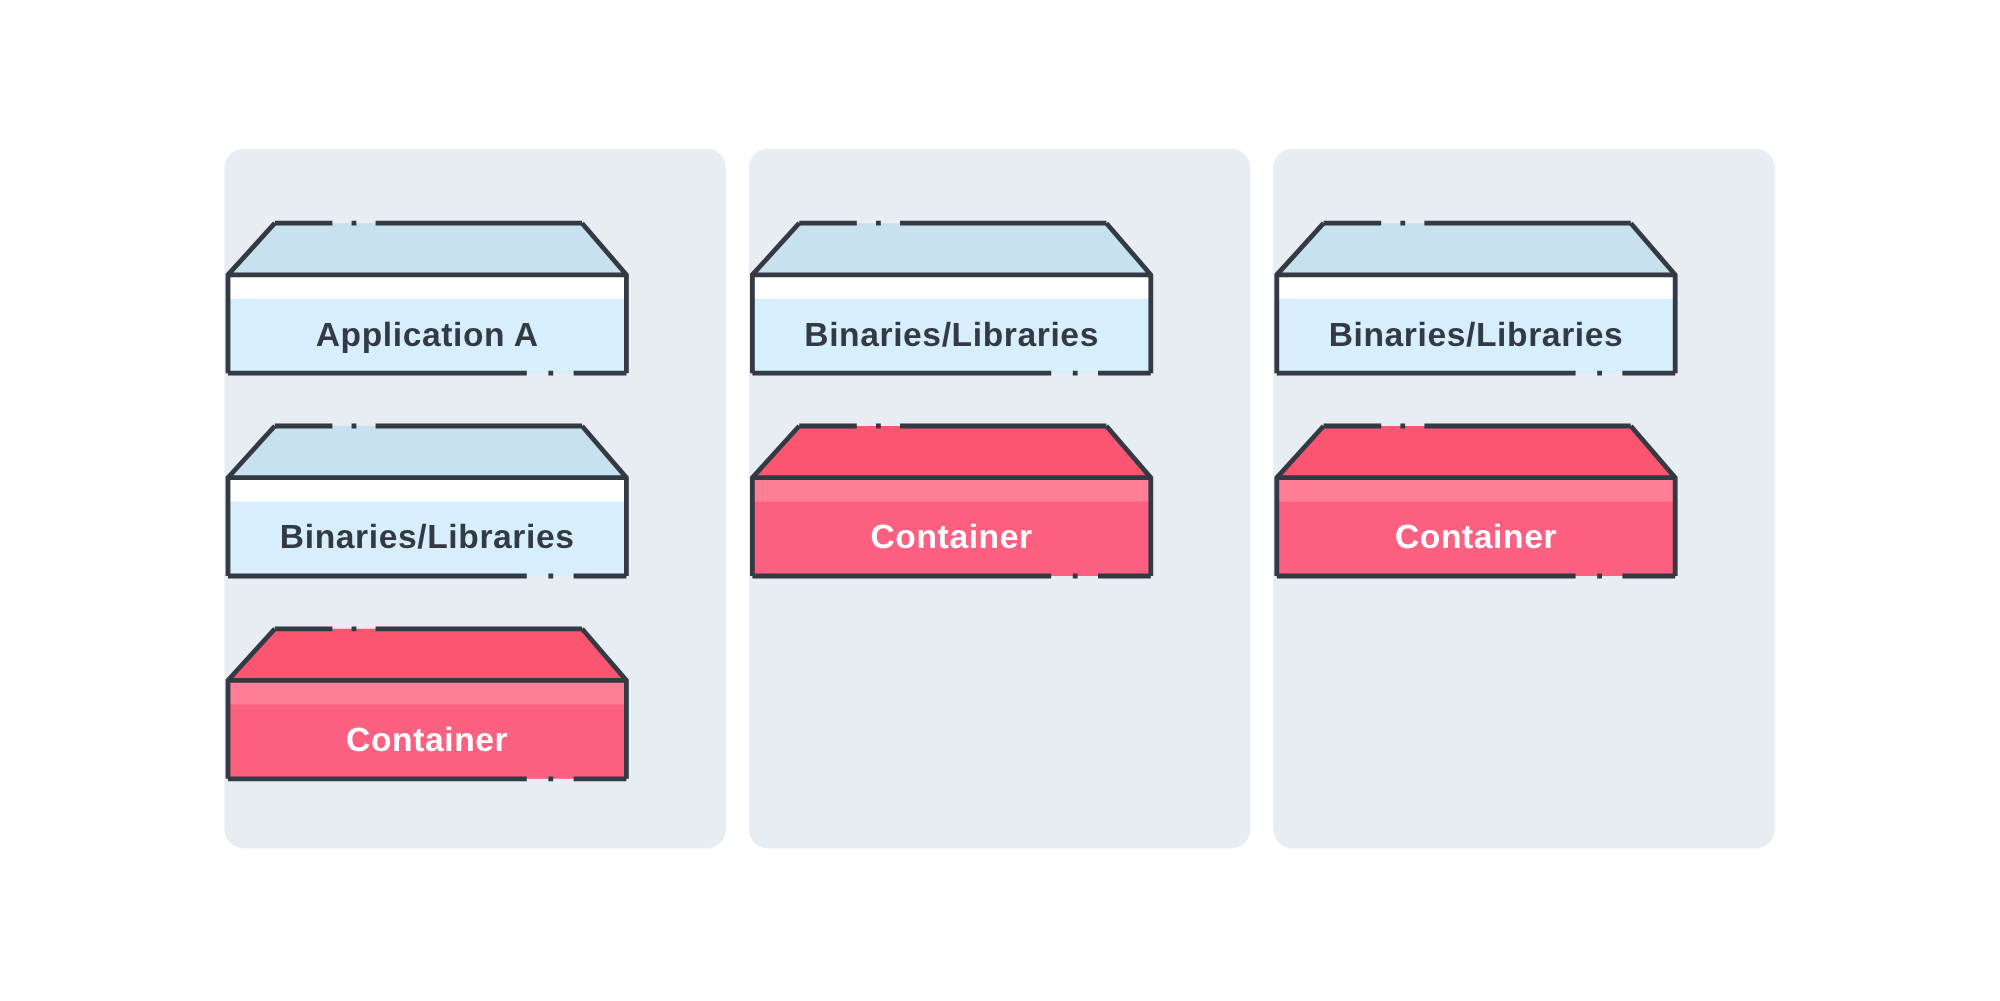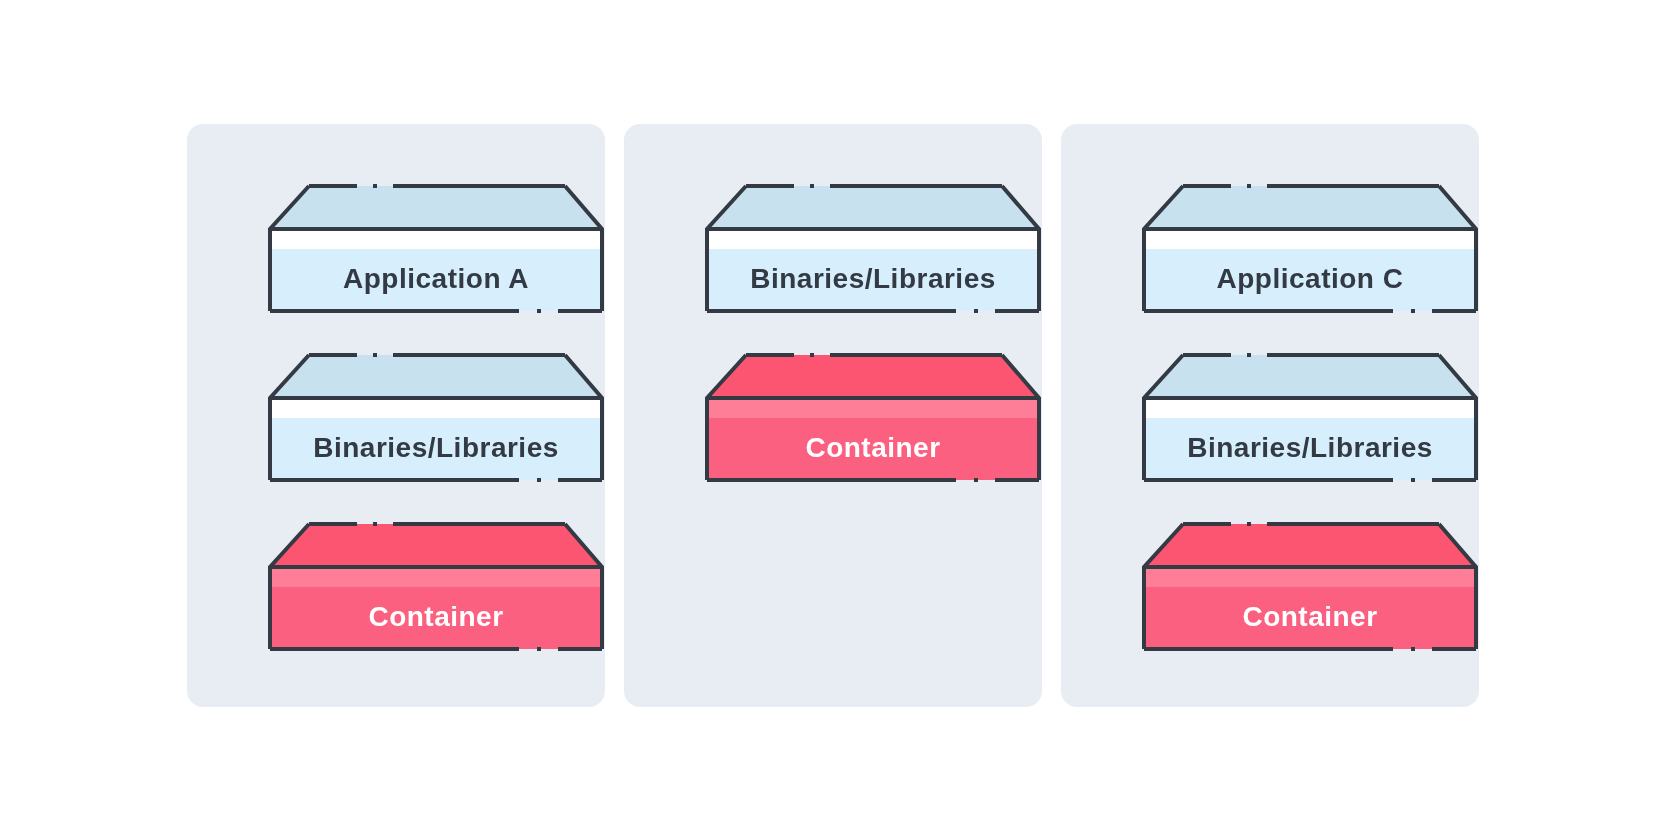"Application A" .panel { align-items: flex-end -> flex-start }
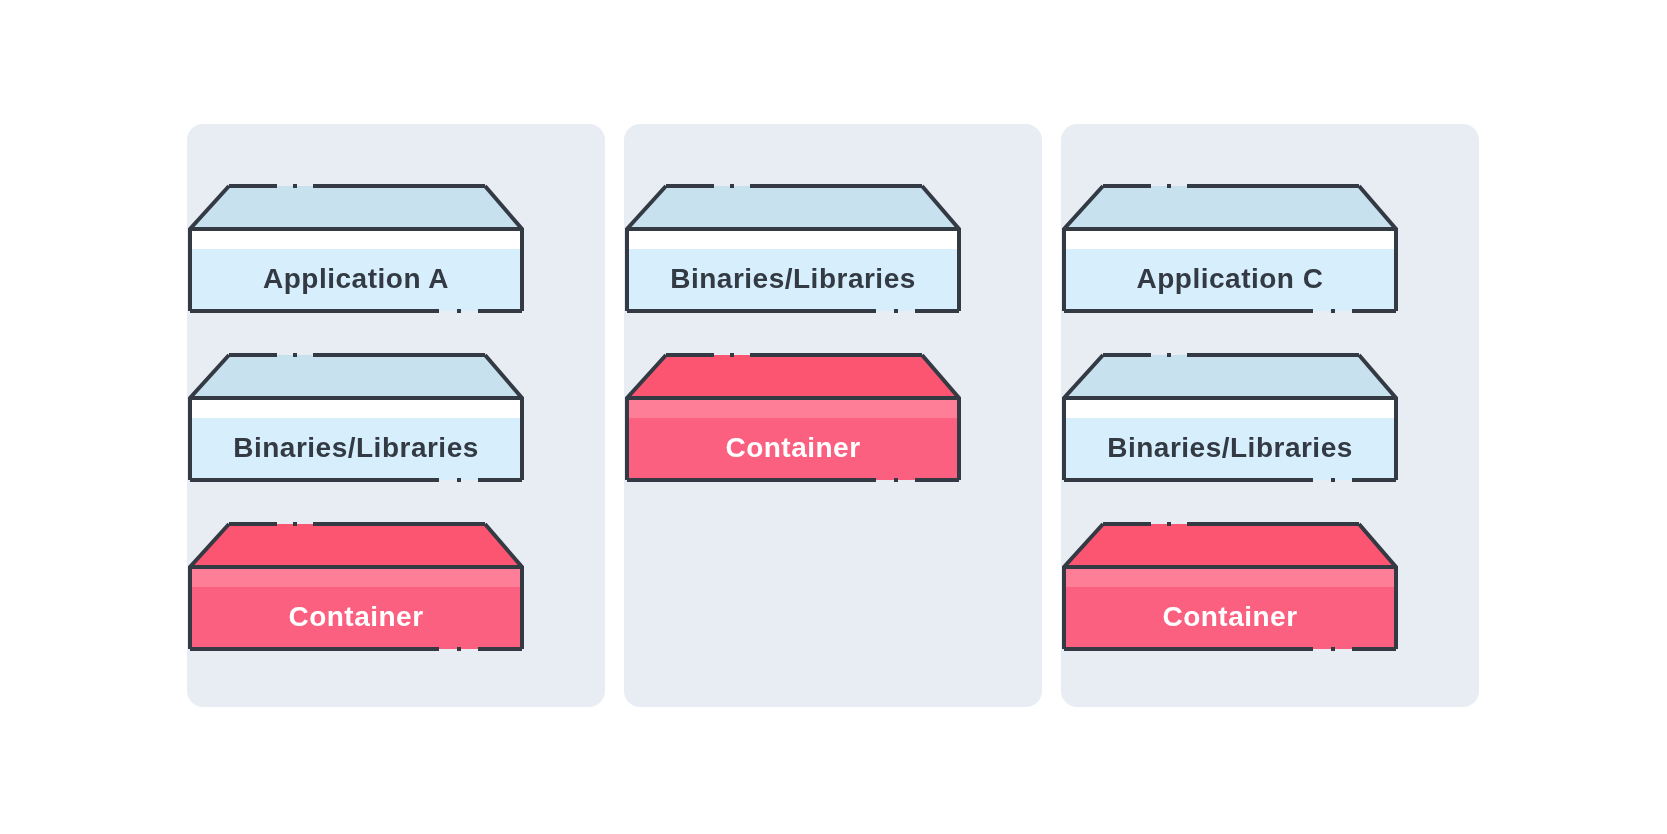"Application C" div.layer-box { html: <div> <svg> <polygon></polygon> <rect></rect> <rect></rect> <path></path> <path></path> <path></path> <text>Application C</text> </svg> </div> -> none }
